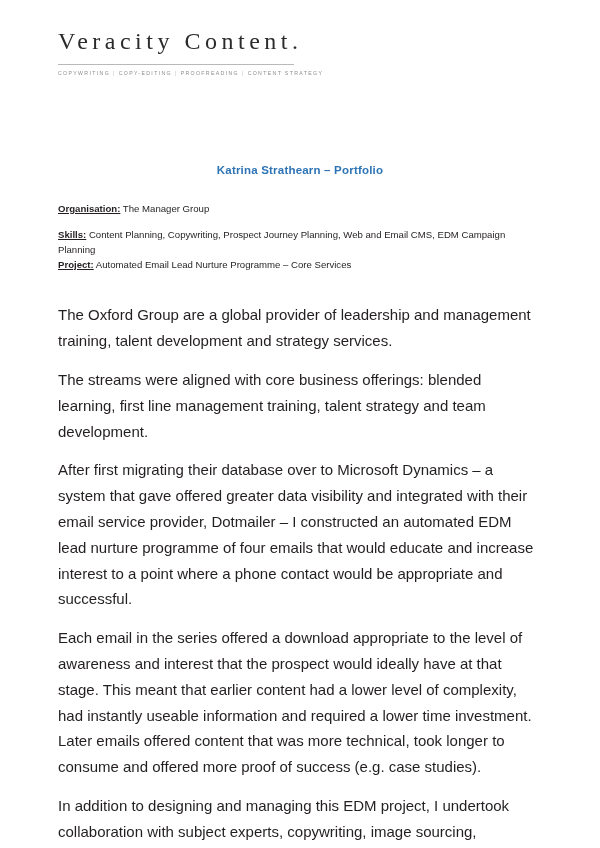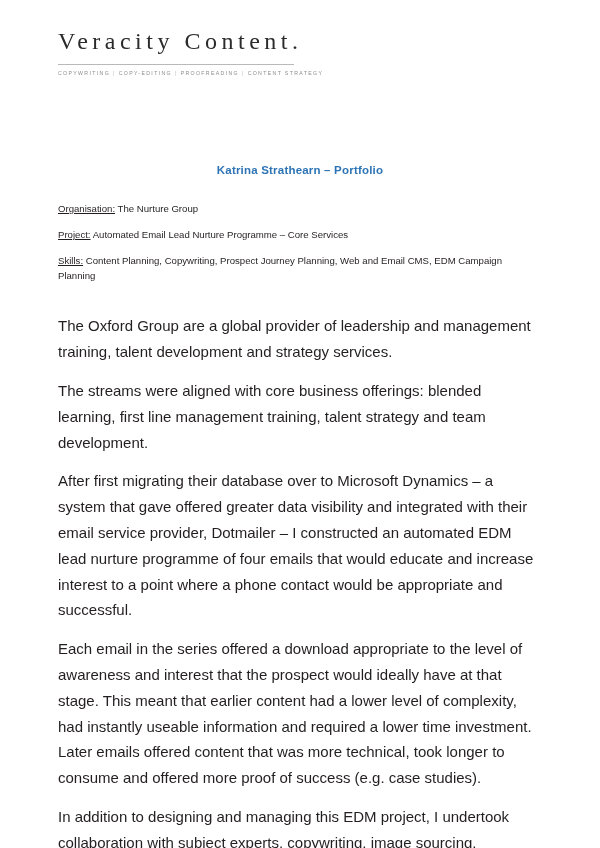"Organisation:" .meta-line .lbl { font-weight: normal -> bold }
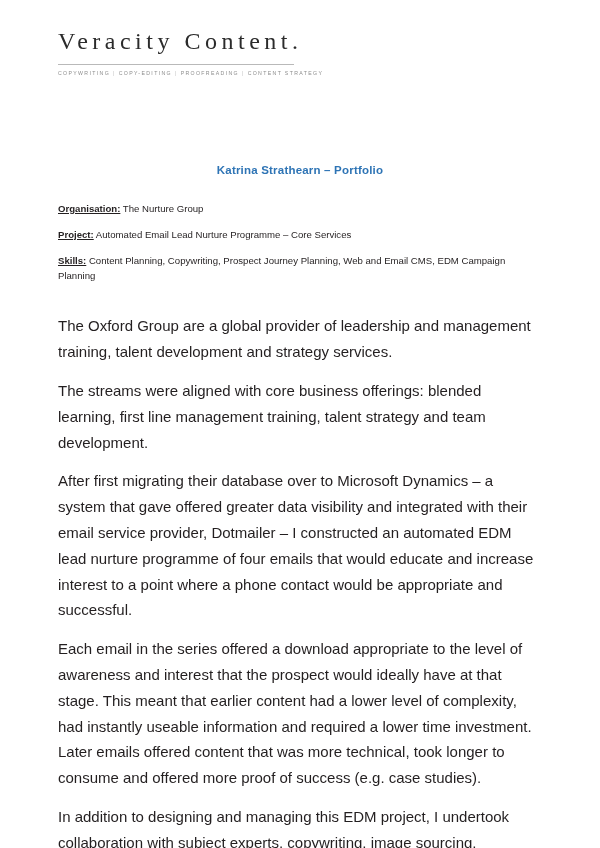"The Nurture Group" span { text: Nurture -> Manager }
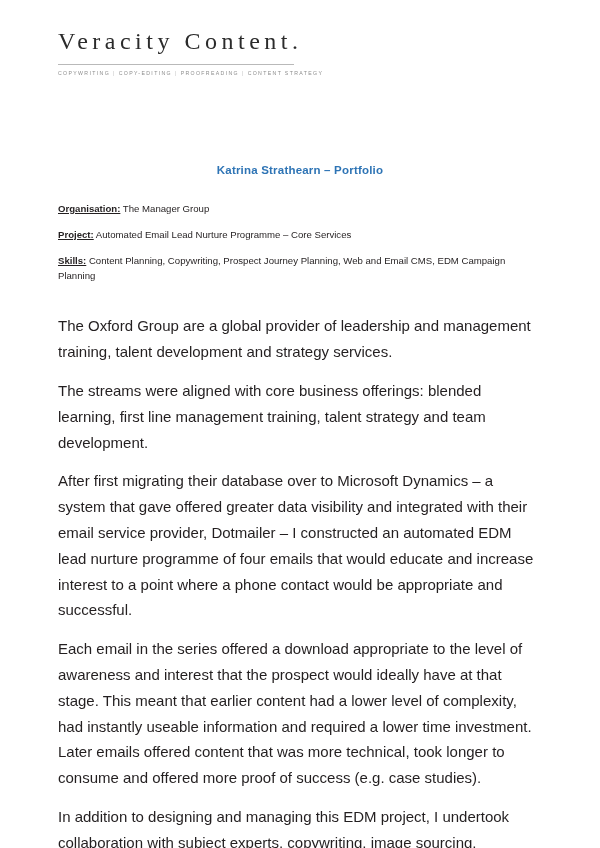"Project: Automated Email Lead Nurture" p.meta-line { order: before "Skills: Content Planning, Copywriting," -> after "Skills: Content Planning, Copywriting," }
